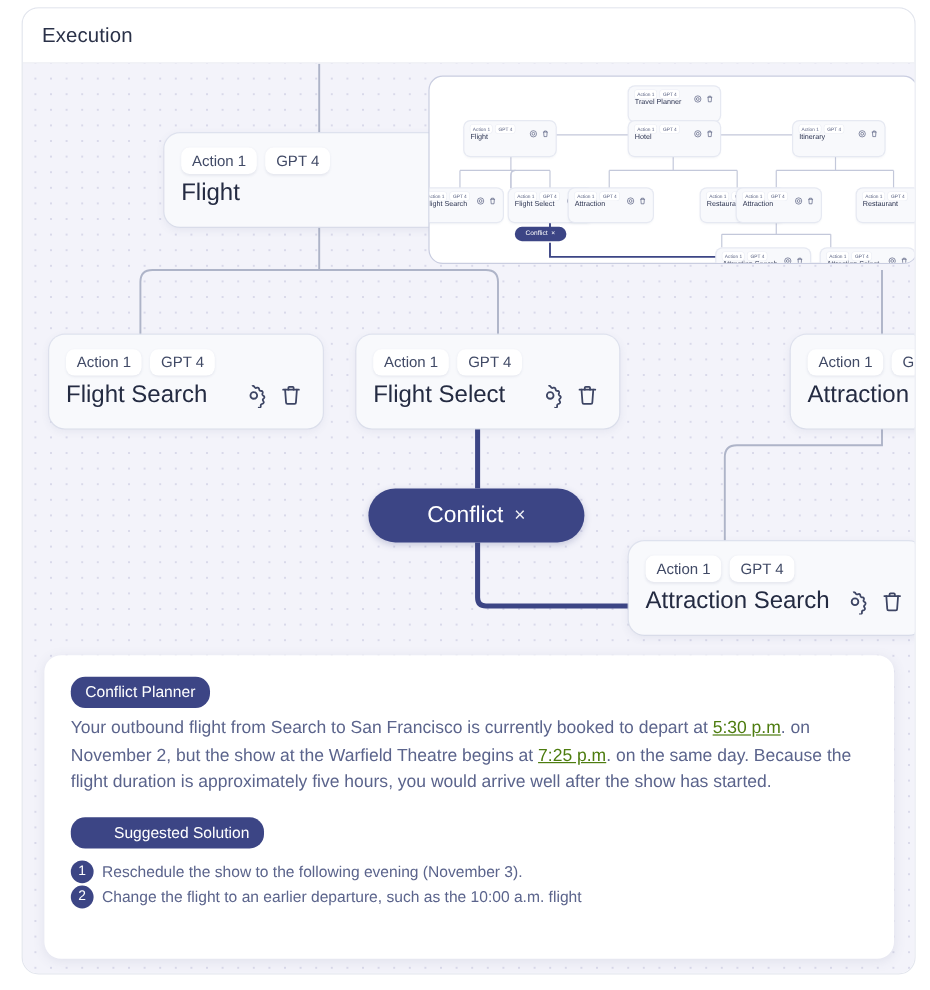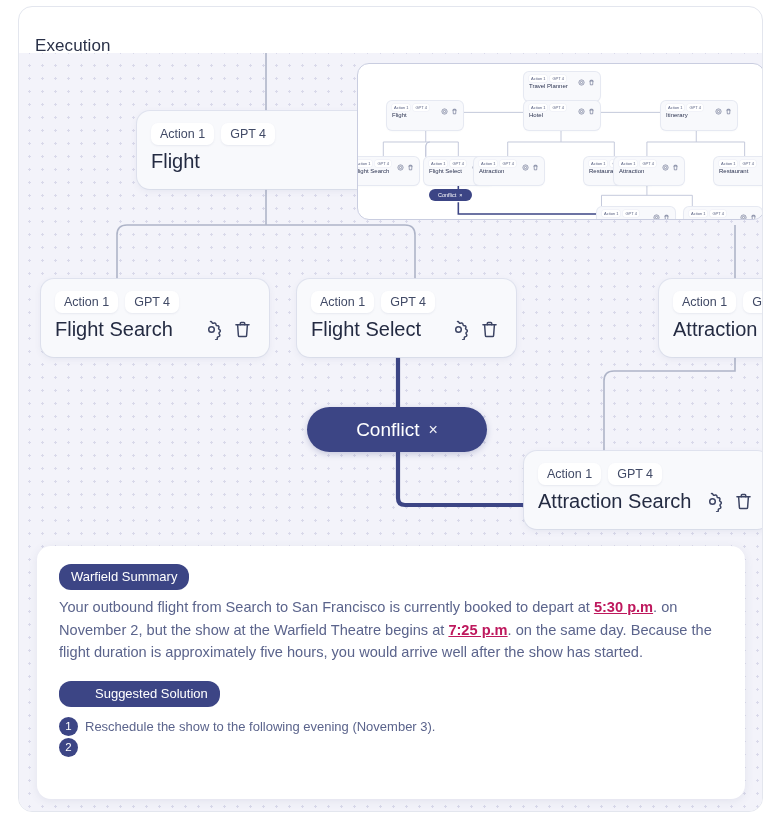"Execution" .header { top: 16px -> 0 }
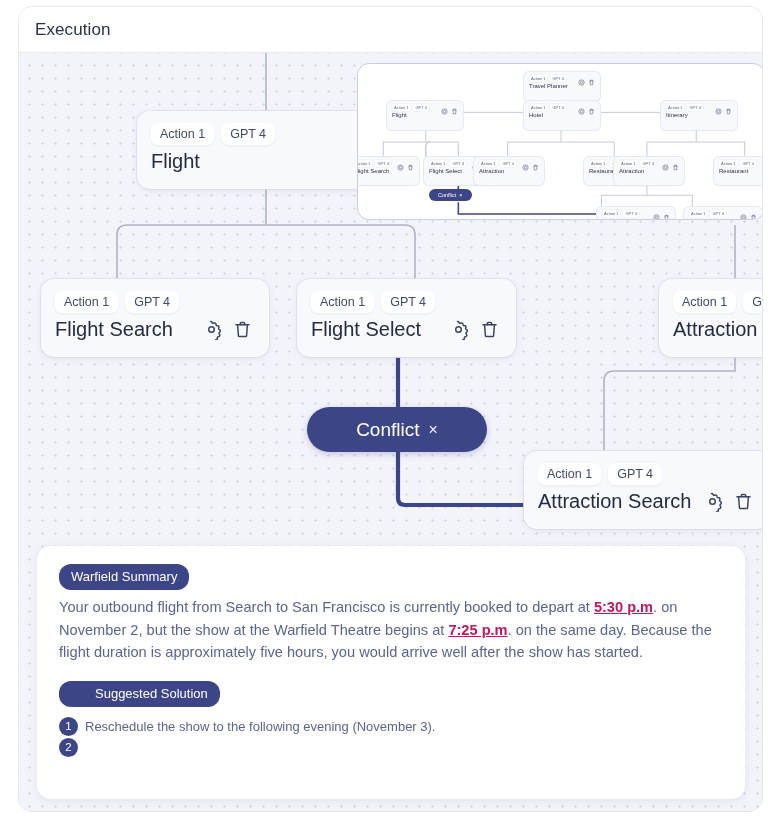"Warfield Summary" div.tag { text: Warfield Summary -> Conflict Planner }
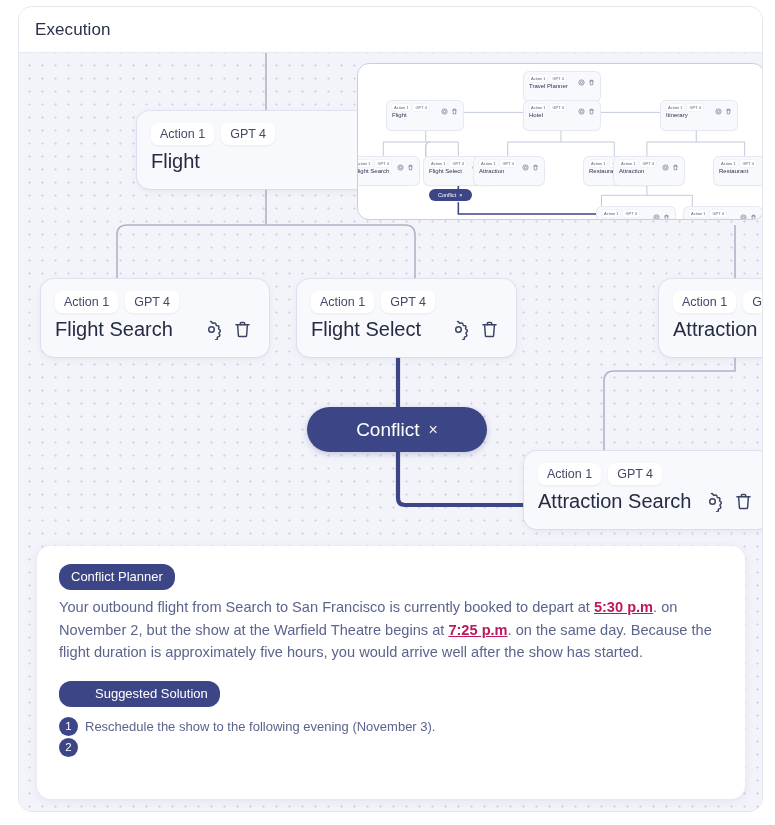"5:30 p.m" .summary-text b { color: #be185d -> #4d7c0f; font-weight: bold -> normal }
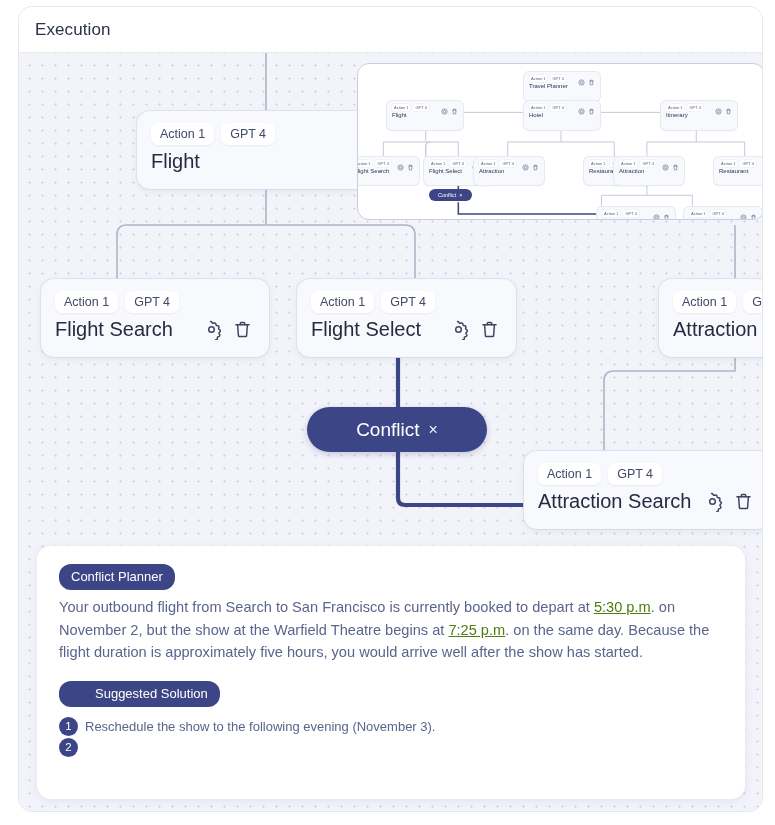"Change the flight to an" span.sol-text { html: none -> <span>Change the flight to an earlier departure, such as the 10:00 a.m. flight</span> }
